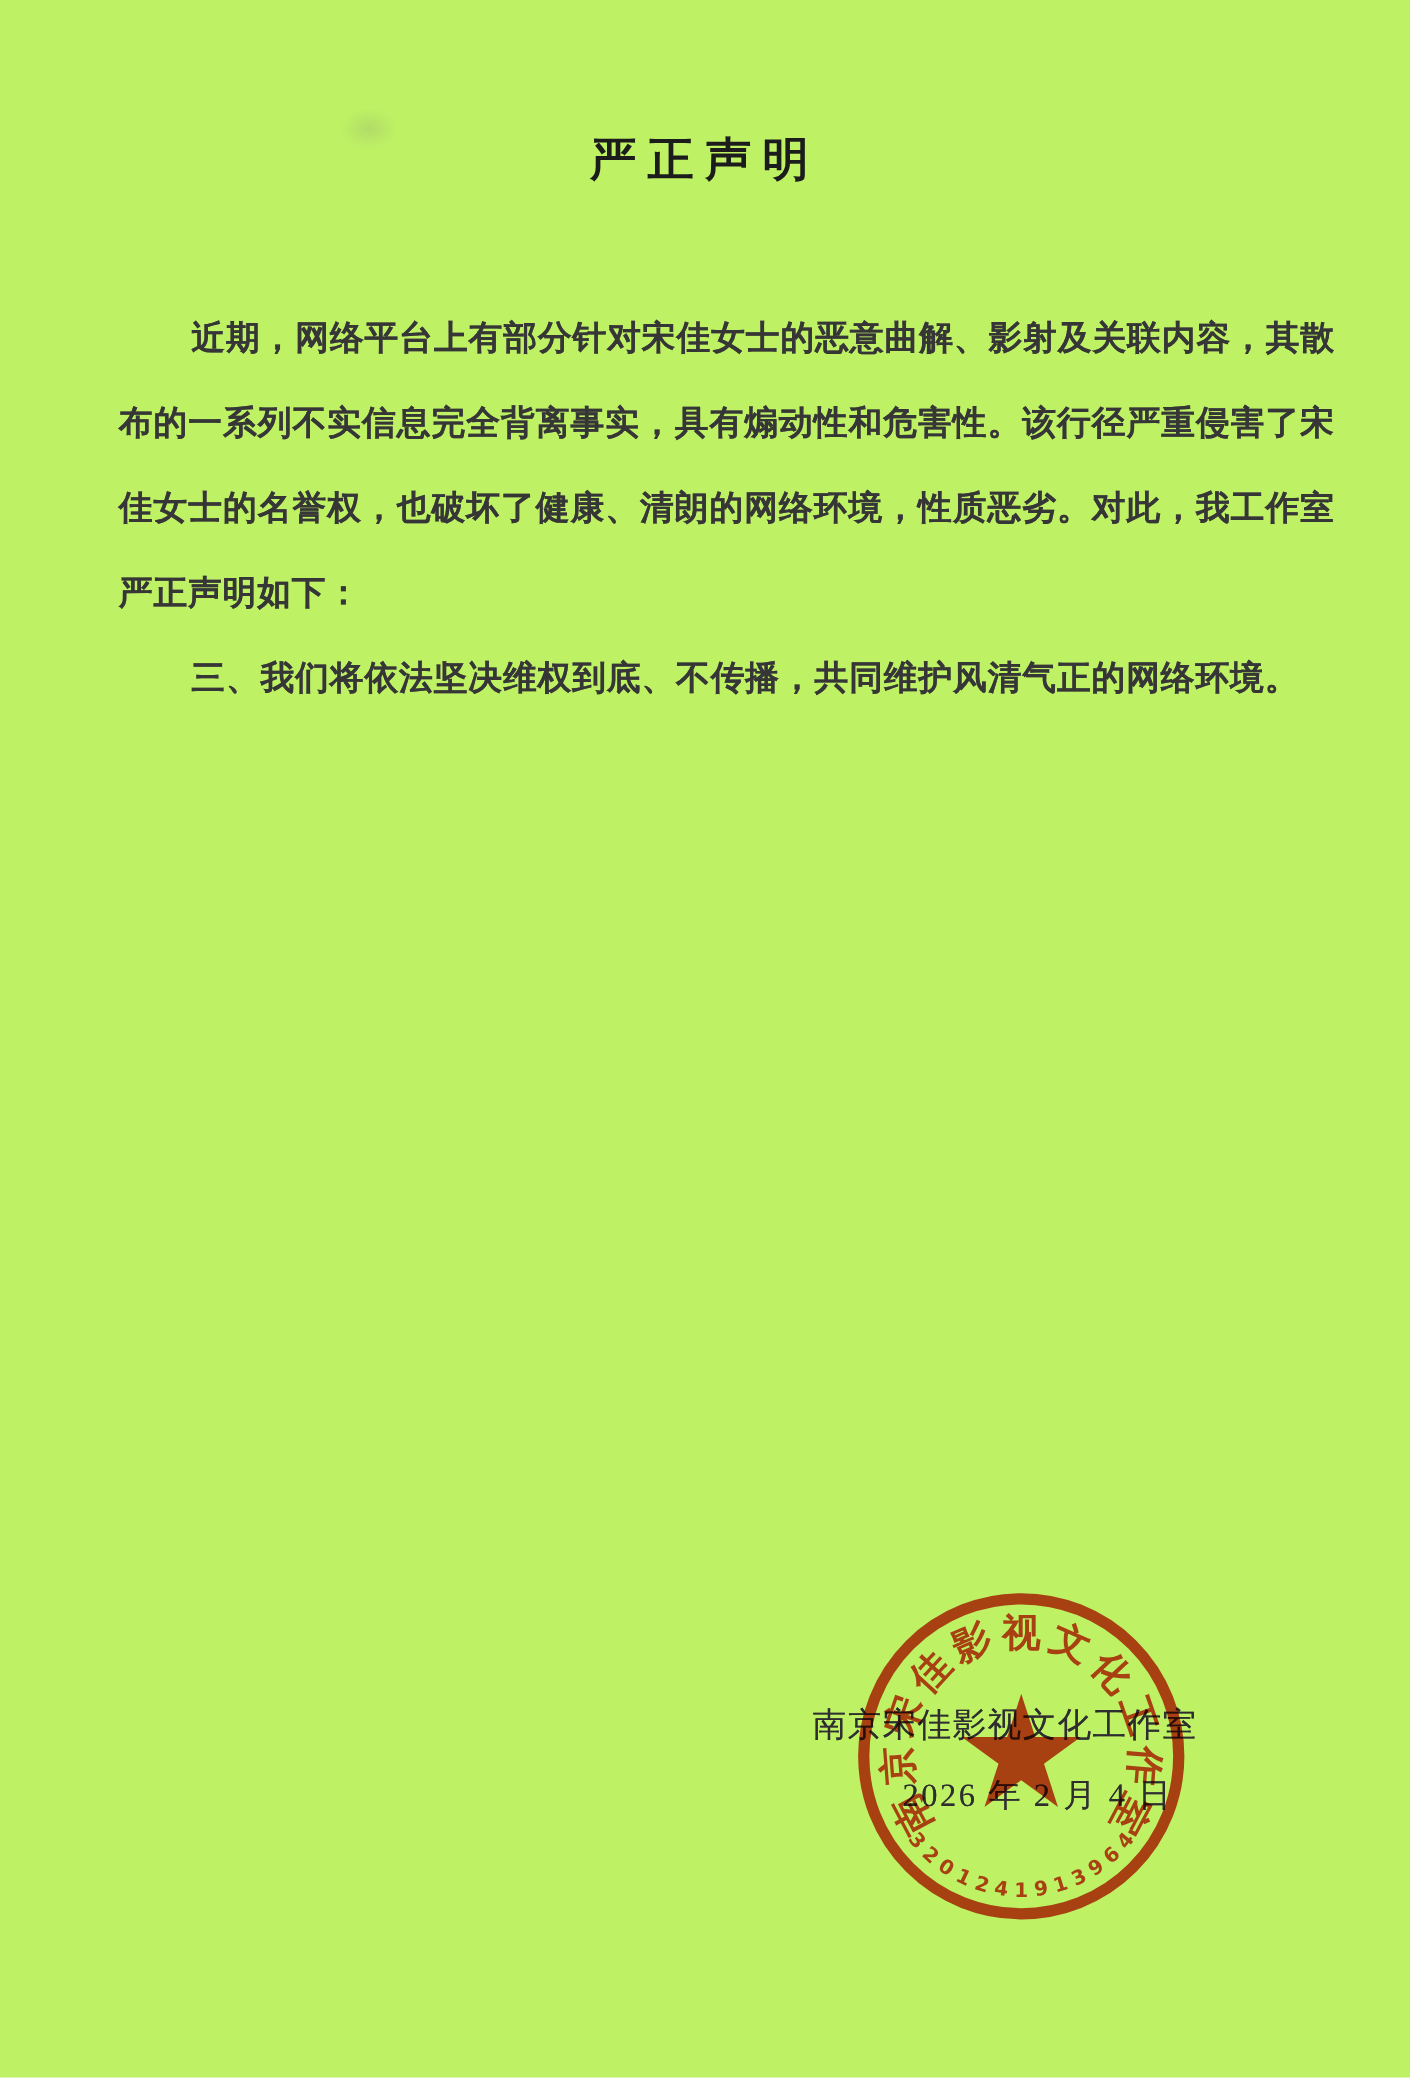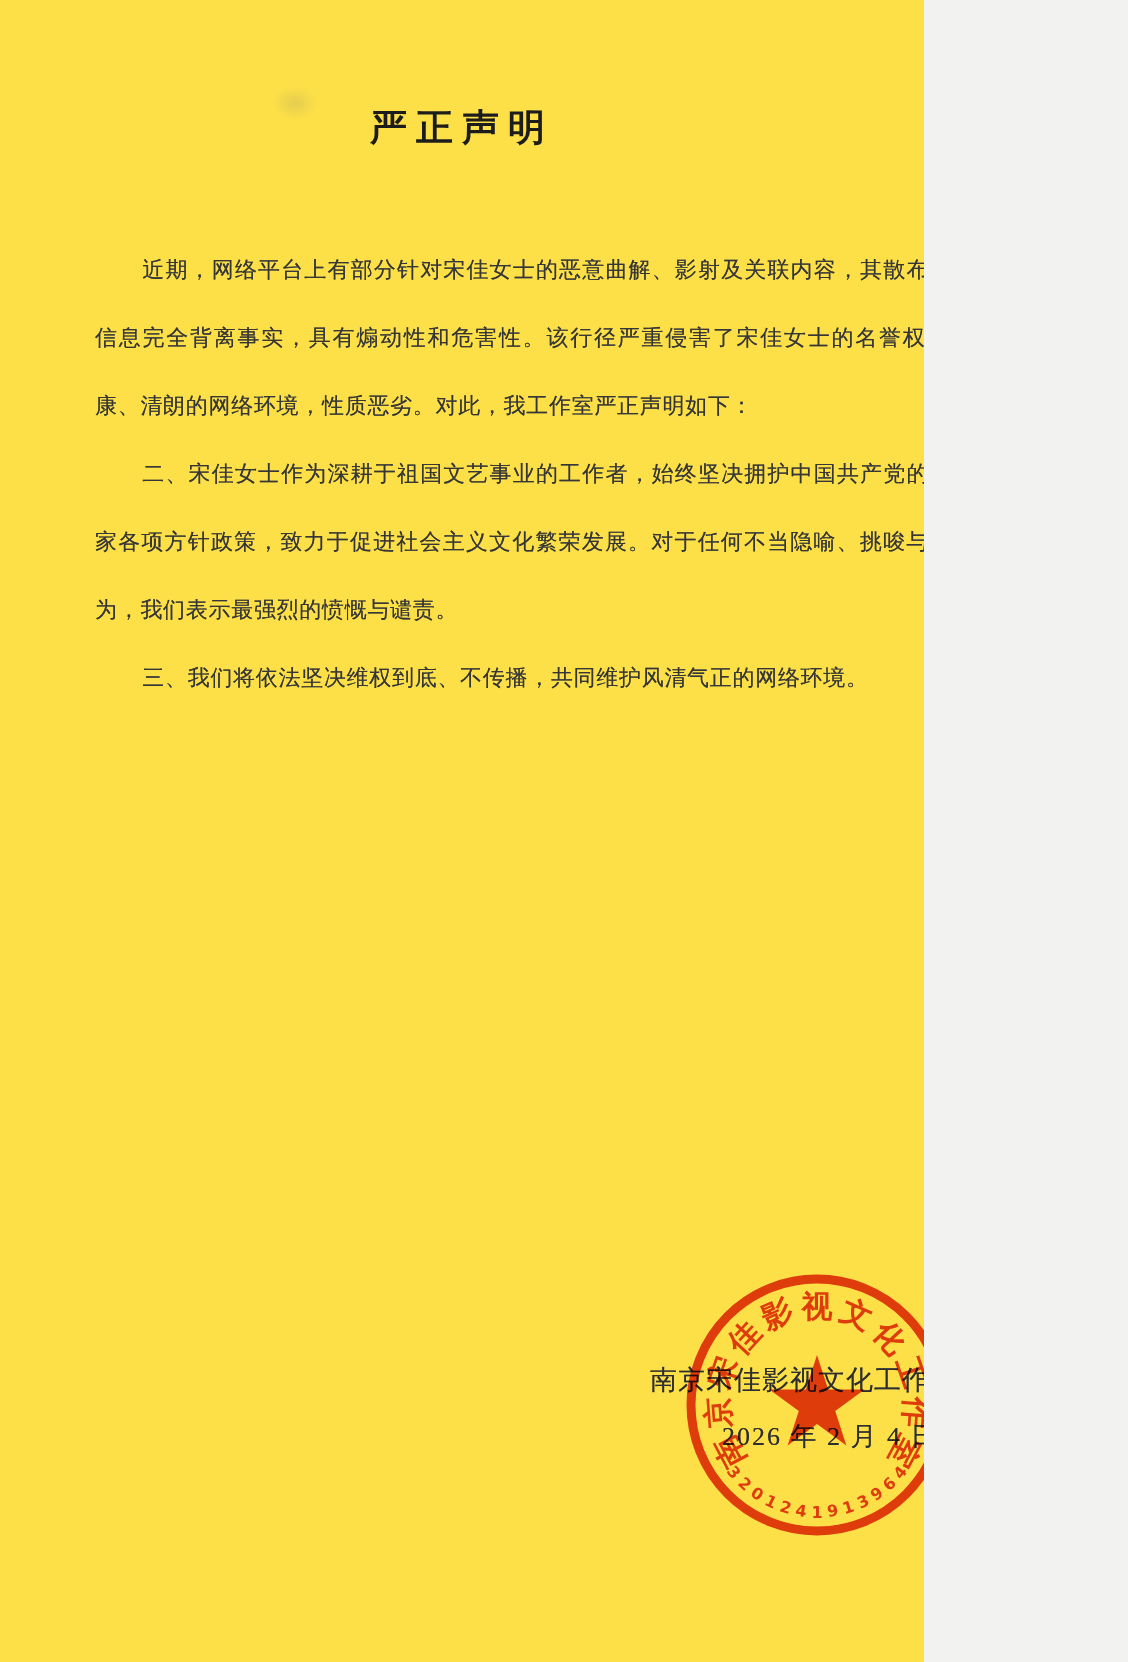"严正声明" .page { background: #fde047 -> #bef264; width: 924px -> 1128px }
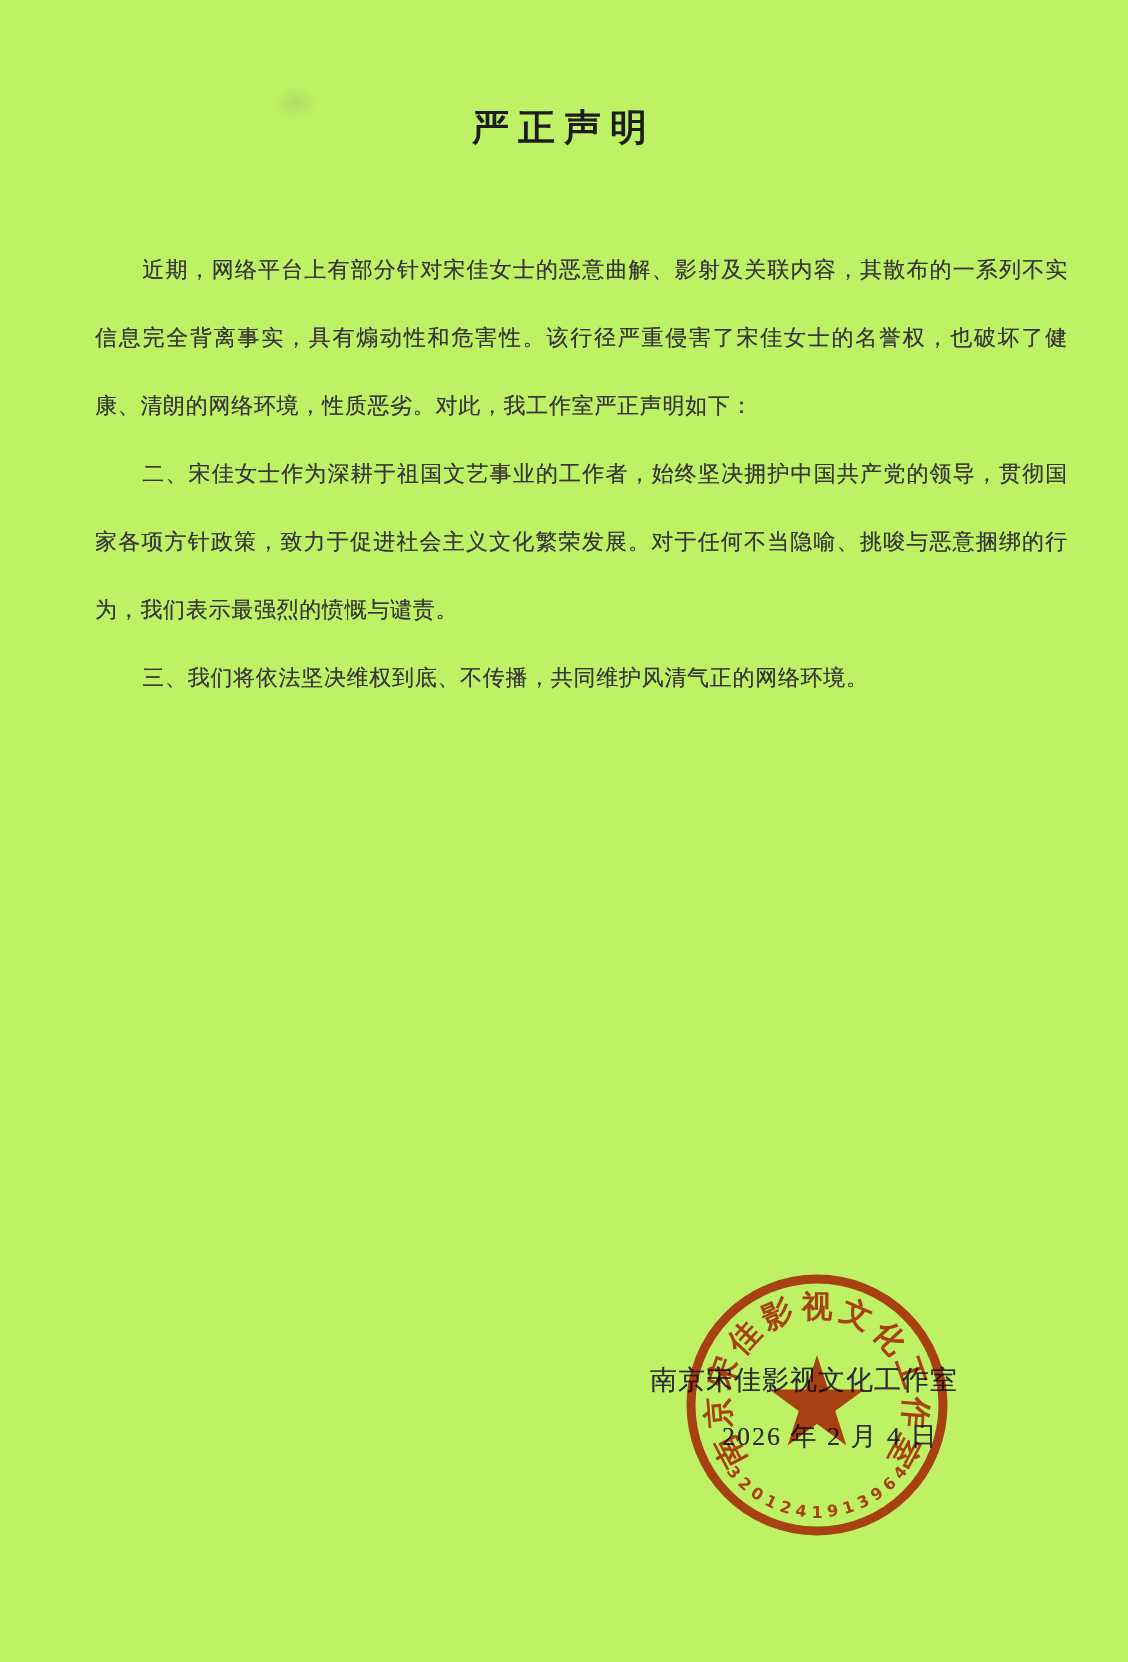"近期，网络平台上有部分针对宋佳女士的恶意曲解、影射及关联内容，其散布的一系列不实" .body-text p { font-size: 22px -> 27px; font-weight: none -> bold }
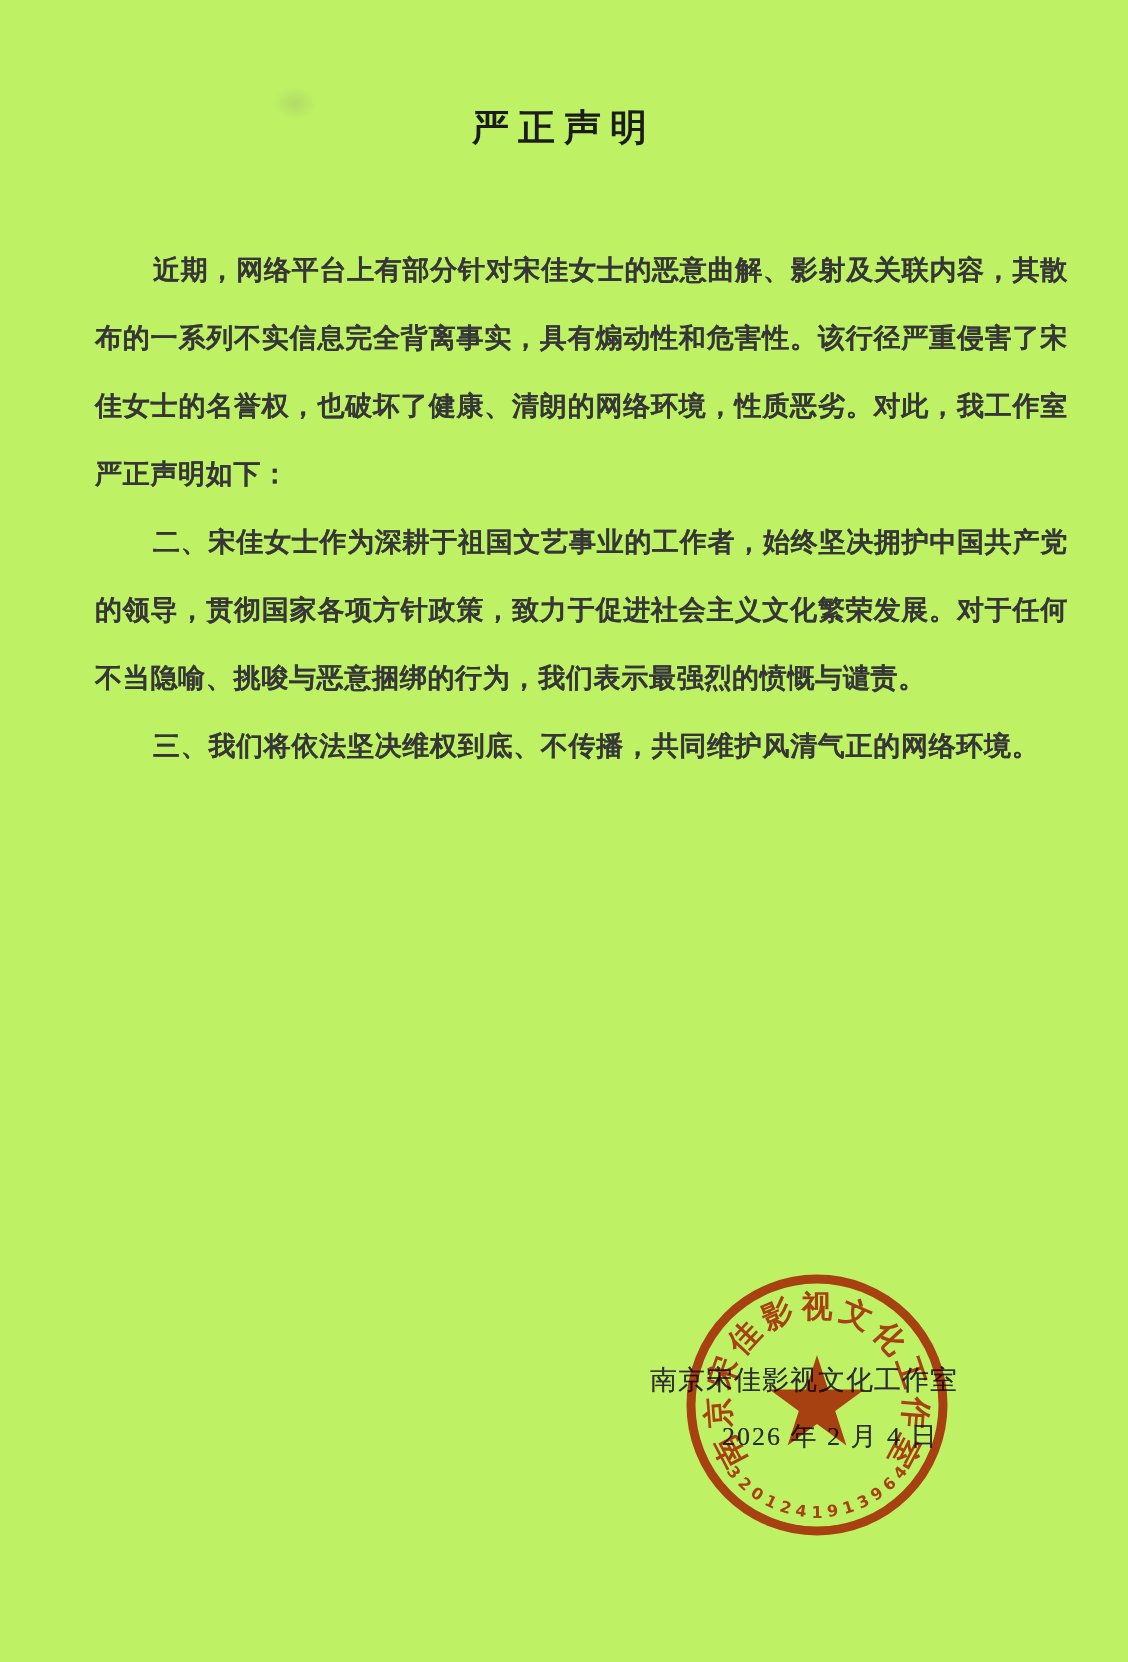"二、宋佳女士作为深耕于祖国文艺事业的工作者，始终坚决拥护中国共产党的领导，贯彻国" p { html: <p>二、宋佳女士作为深耕于祖国文艺事业的工作者，始终坚决拥护中国共产党的领导，贯彻国家各项方针政策，致力于促进社会主义文化繁荣发展。对于任何不当隐喻、挑唆与恶意捆绑的行为，我们表示最强烈的愤慨与谴责。</p> -> none }
